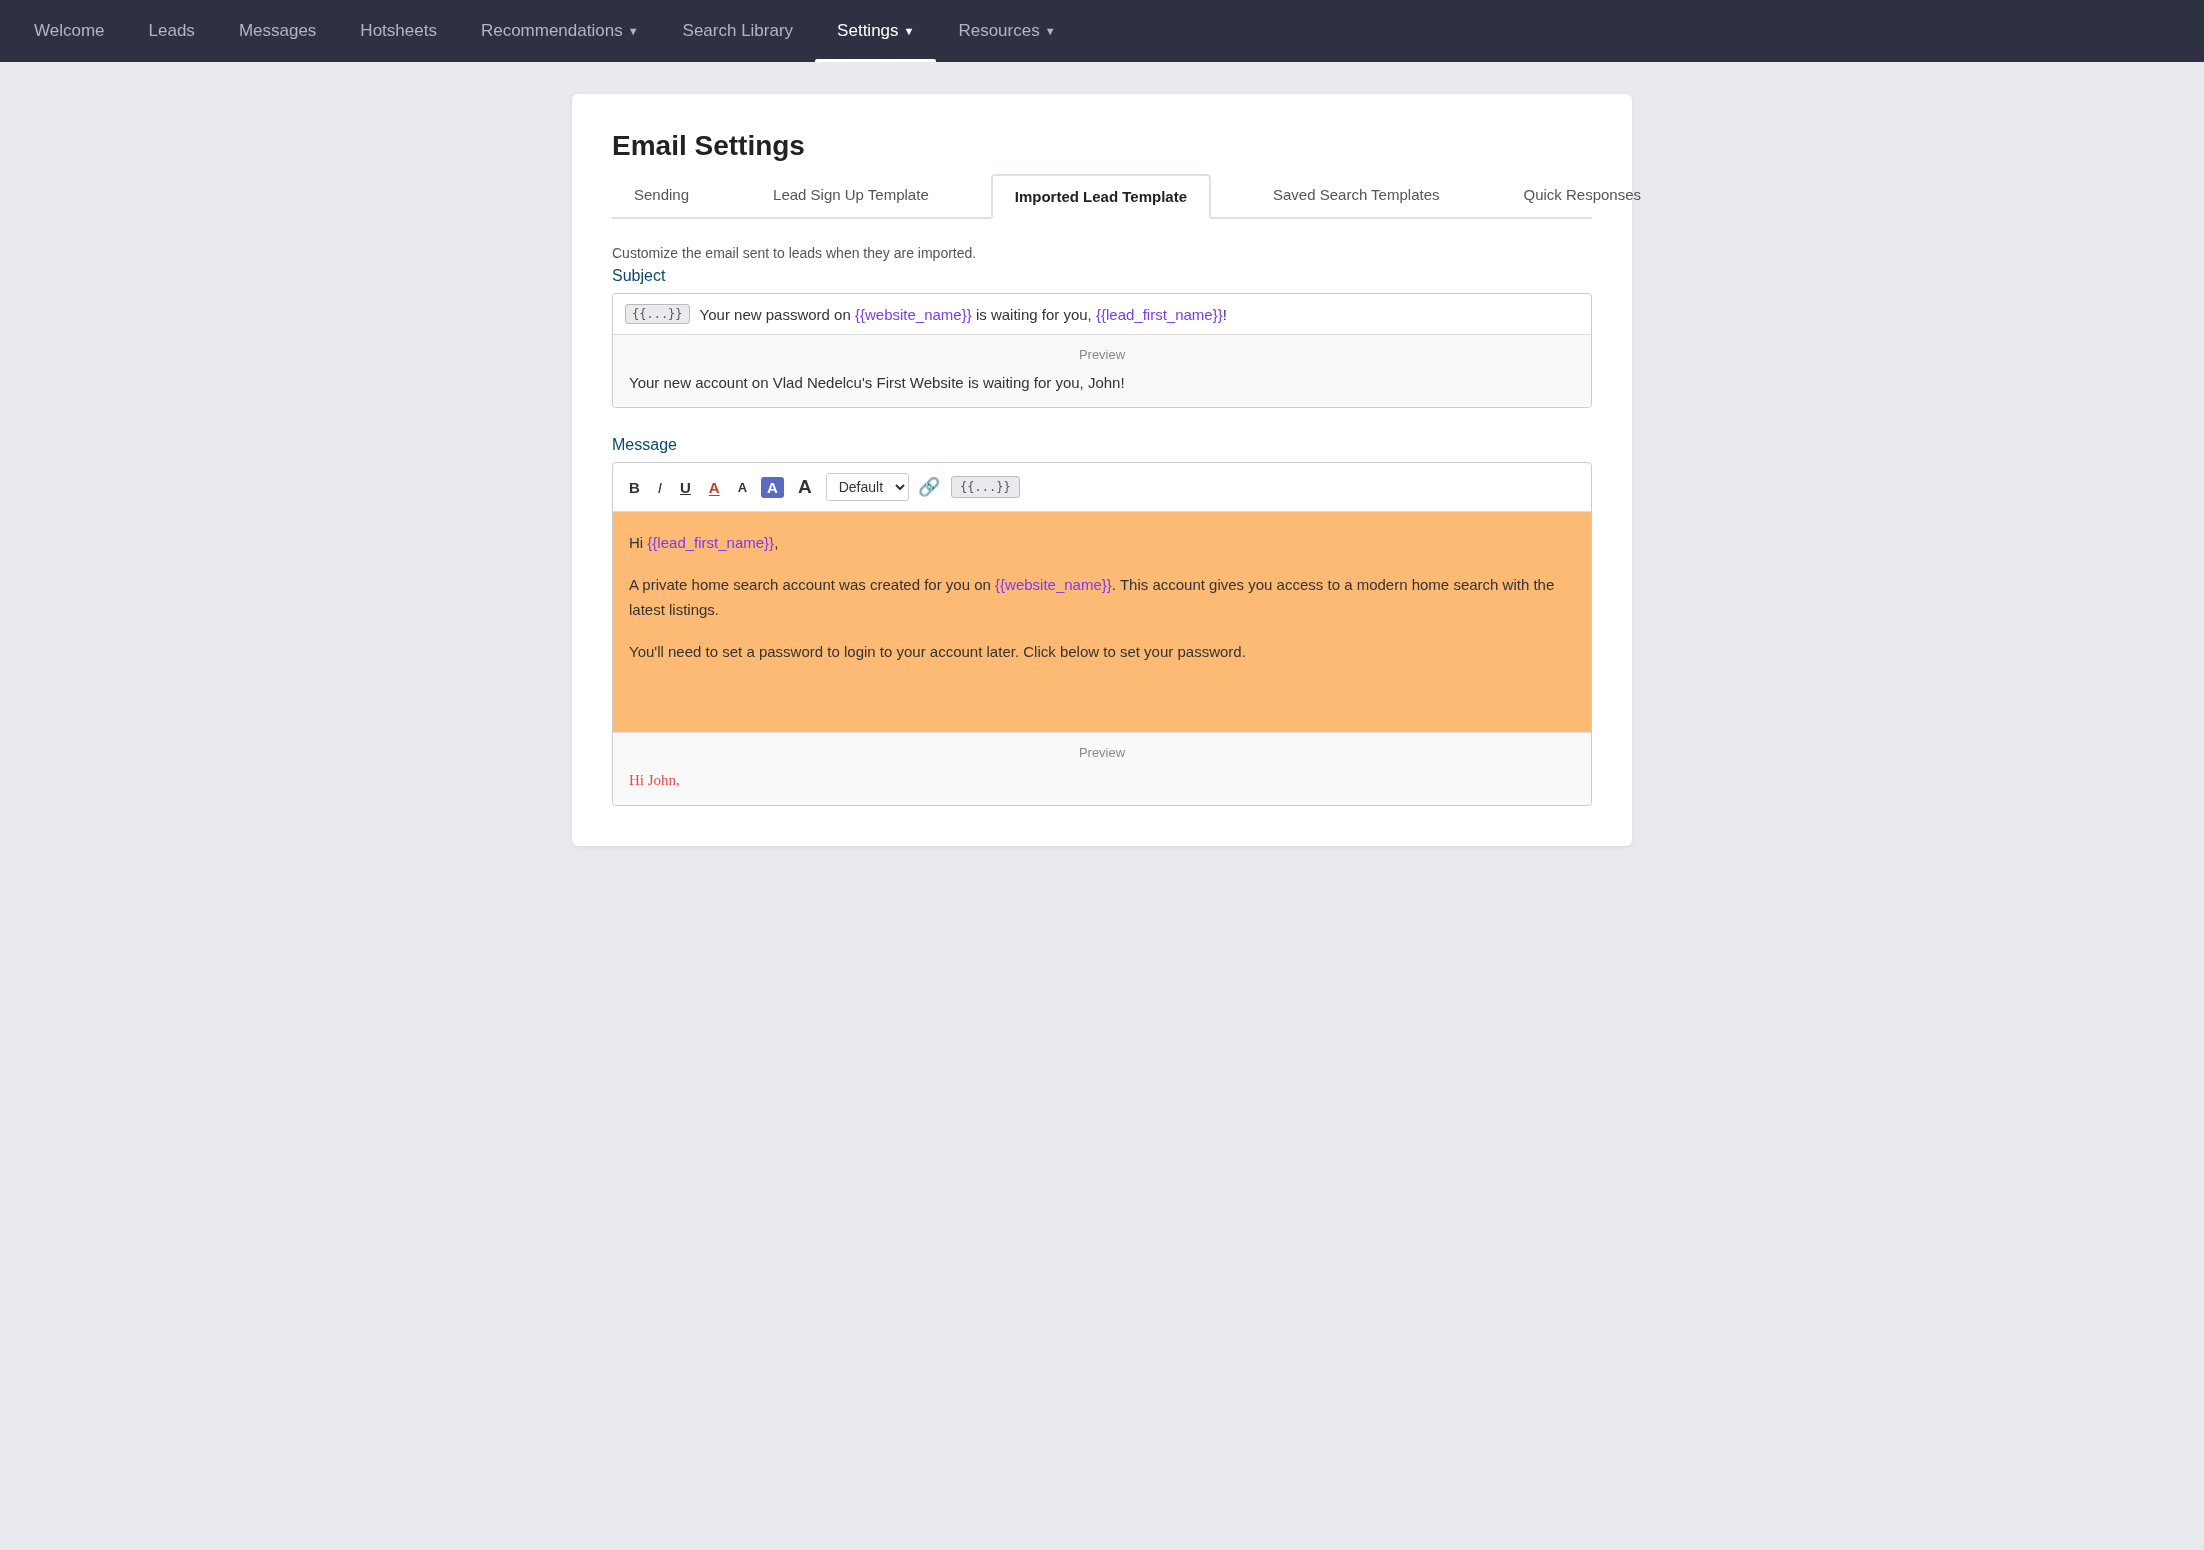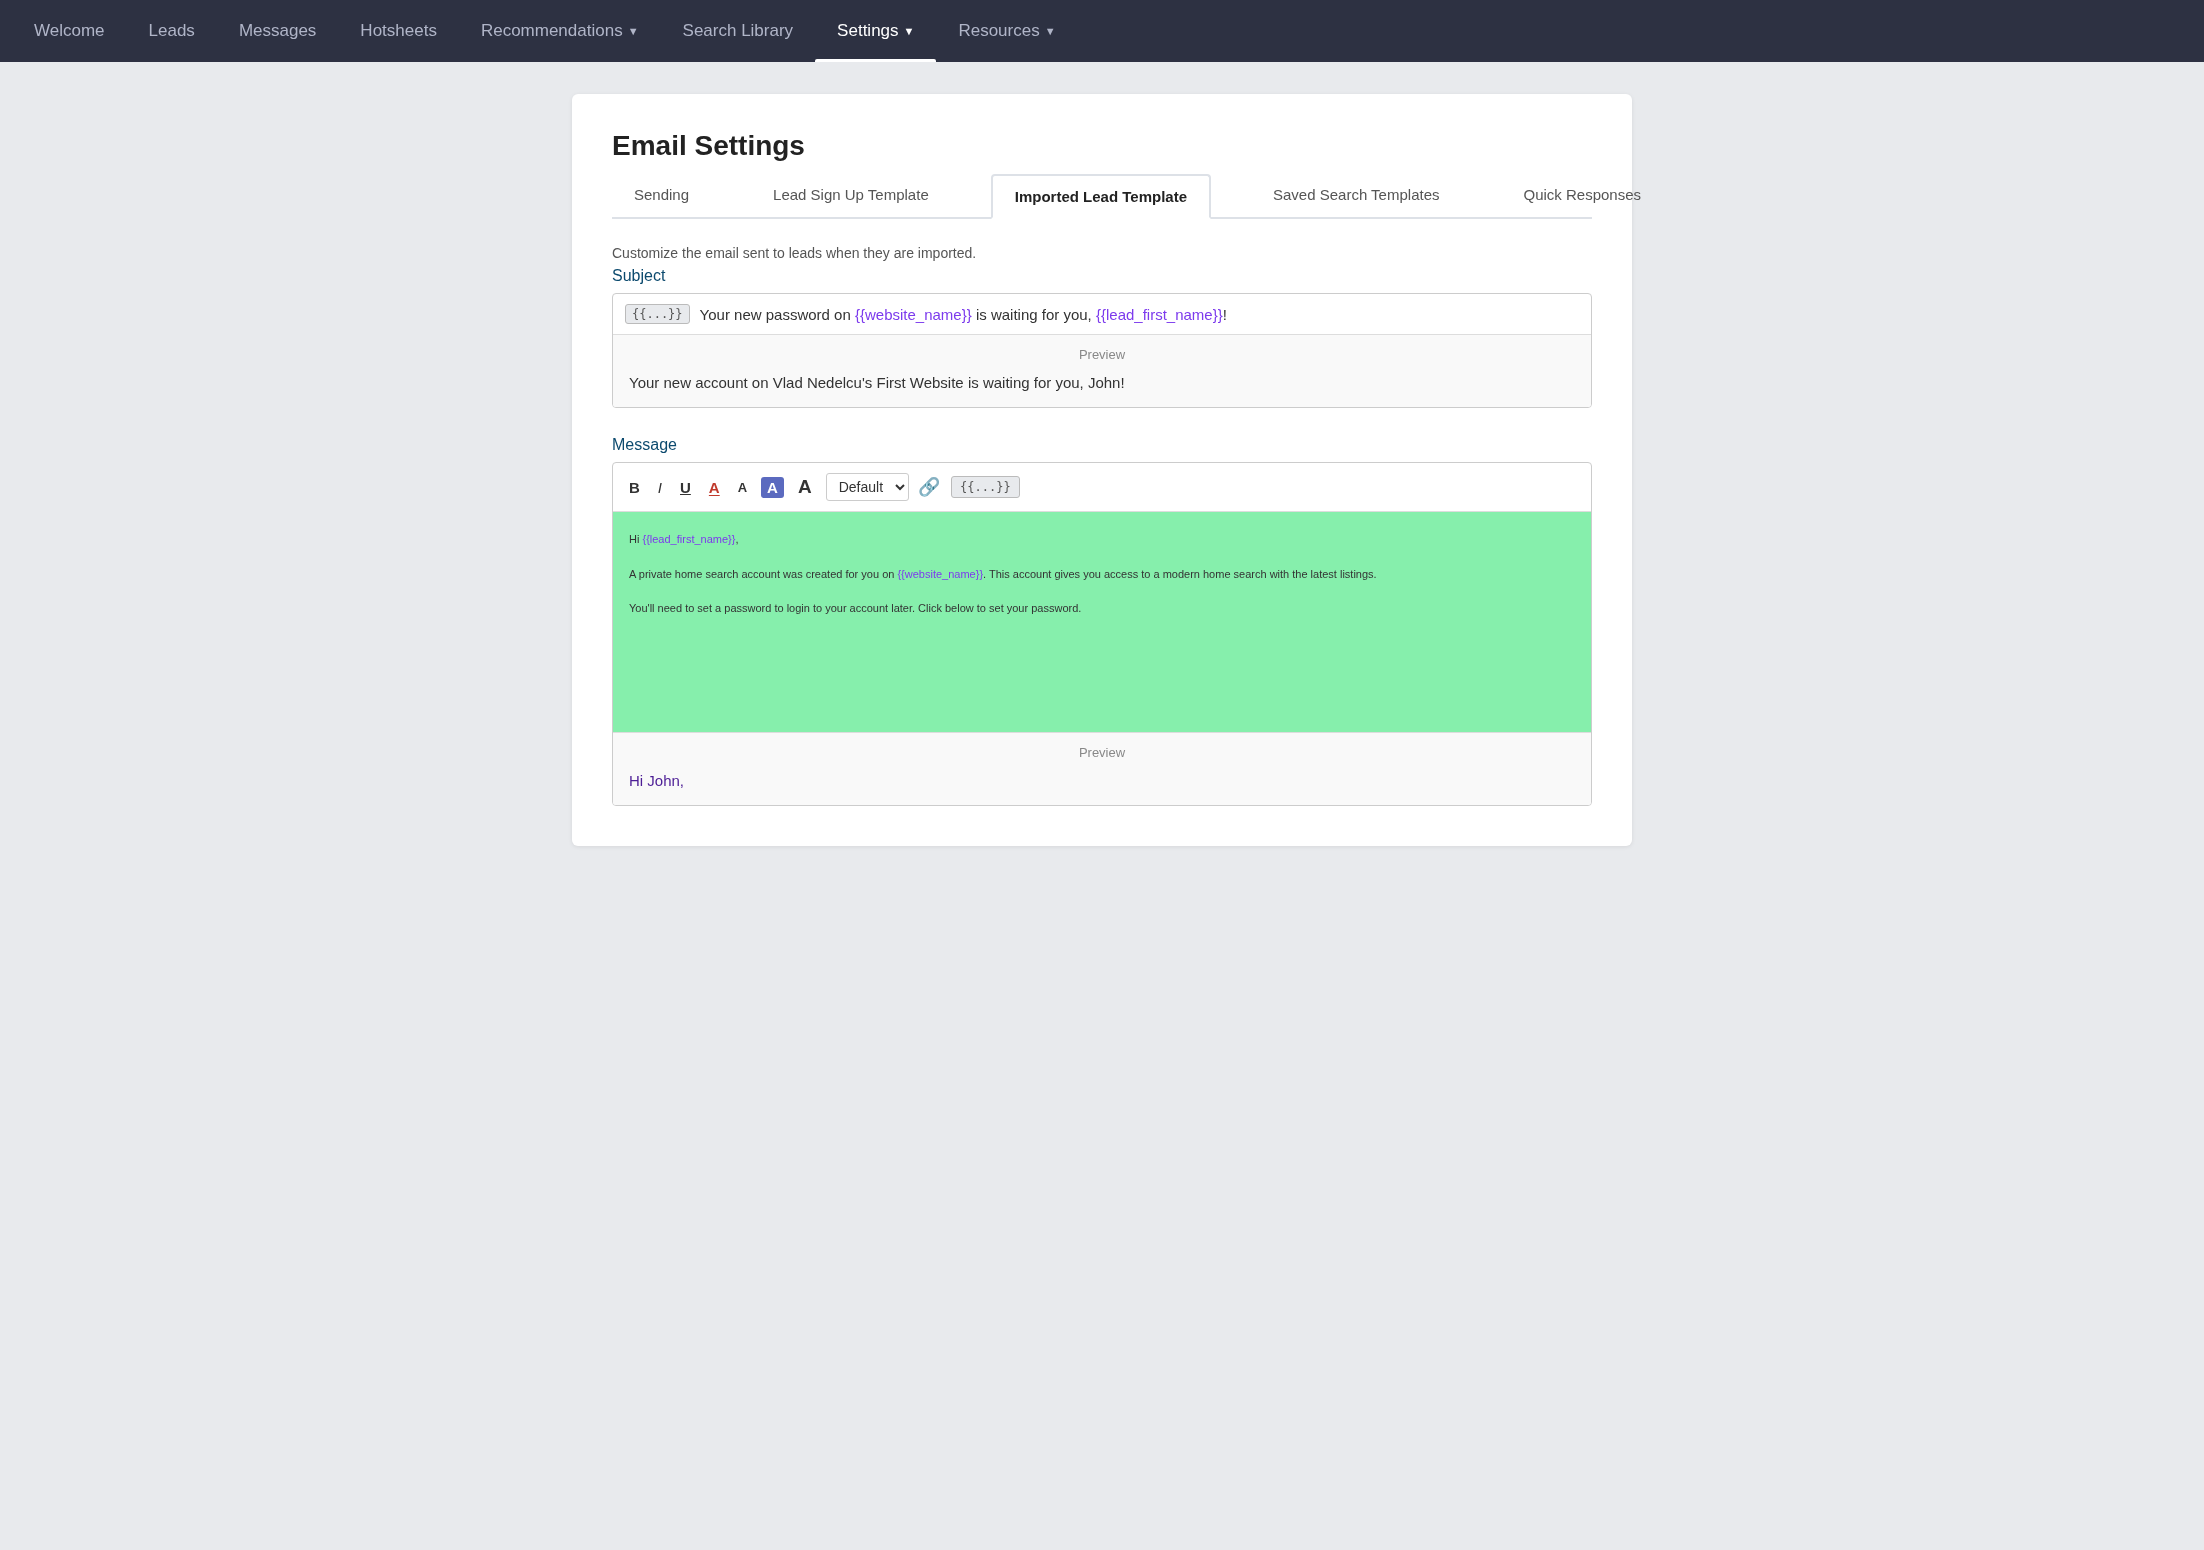"Hi {{lead_first_name}}," .message-body { background: #86efac -> #fdba74; font-size: 11px -> 15px }
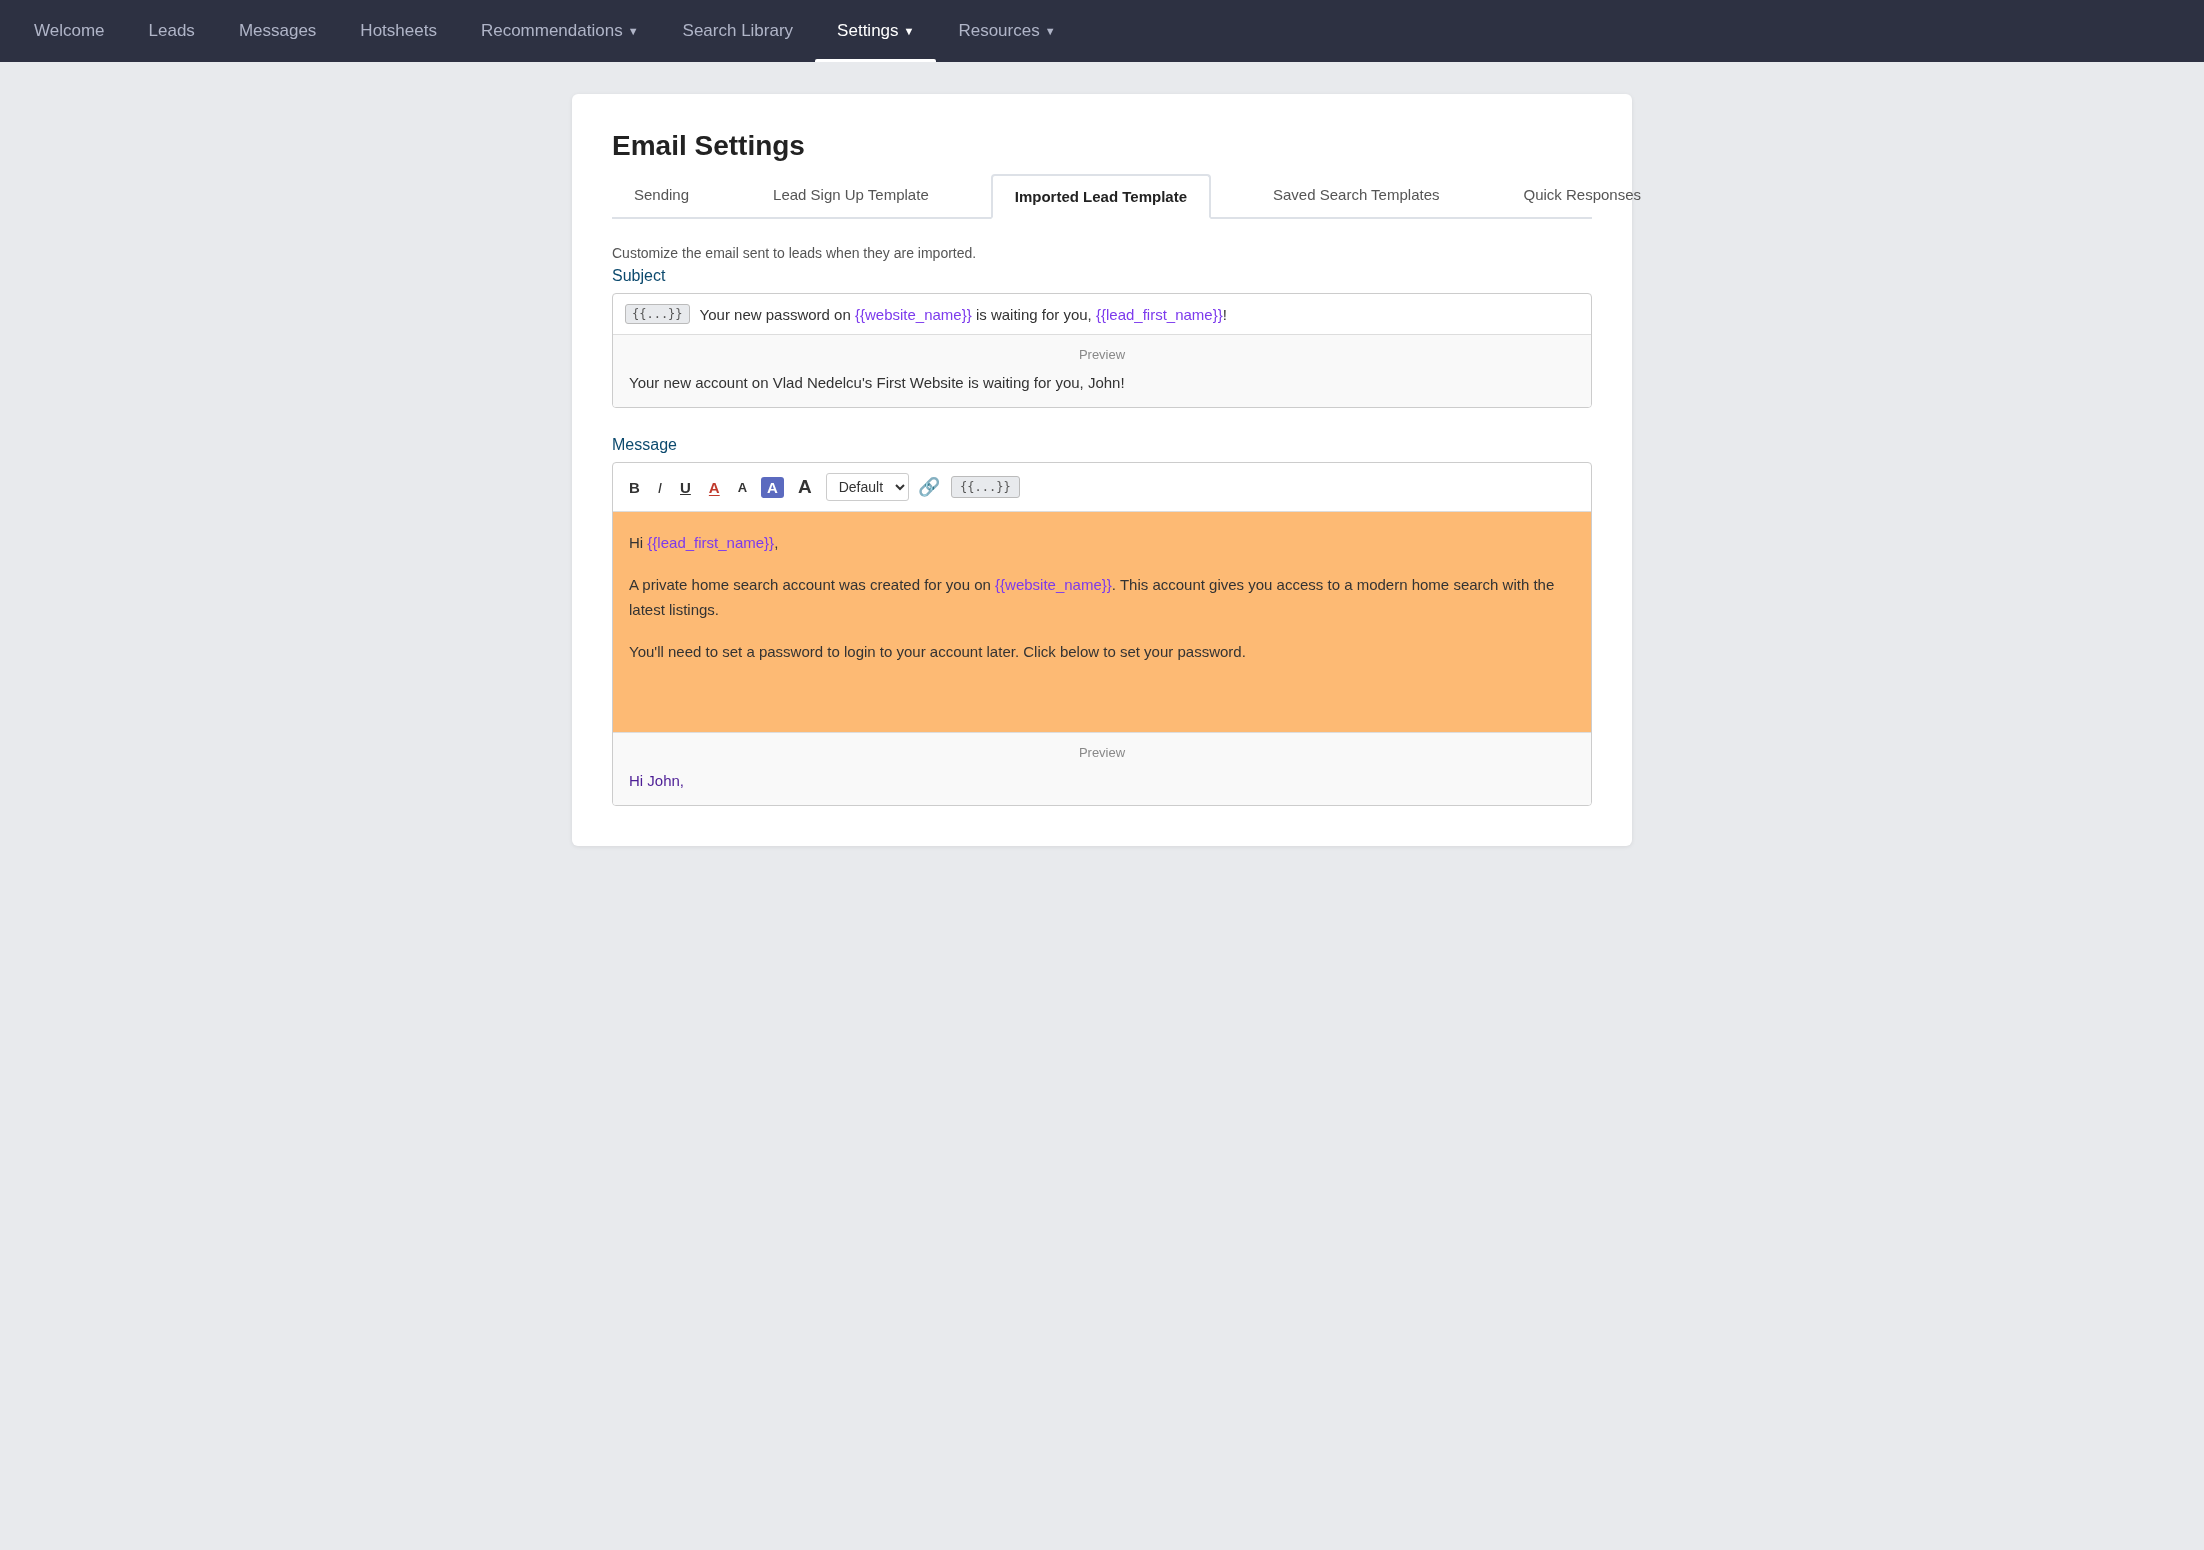"Hi John," .message-preview .preview-text { color: #4c1d95 -> #ef4444; font-family: none -> Liberation Serif, serif }
